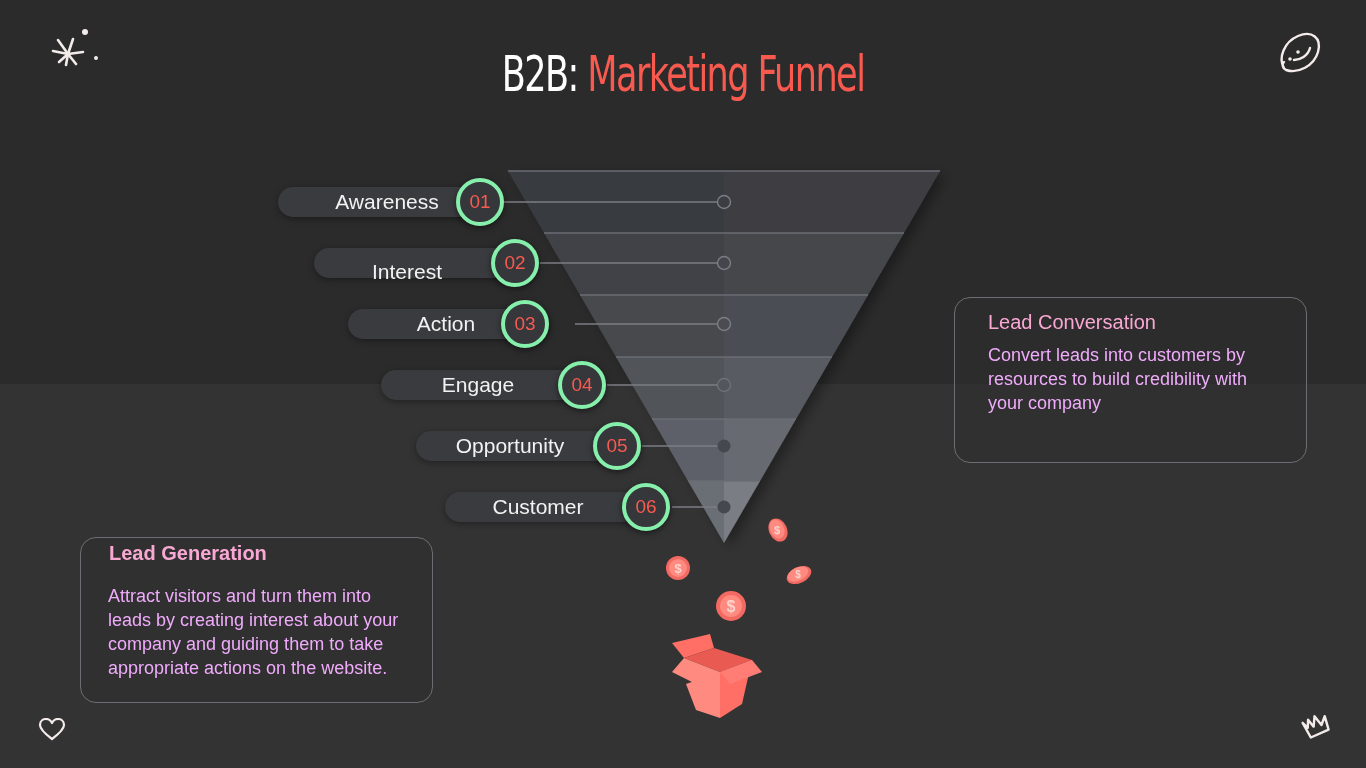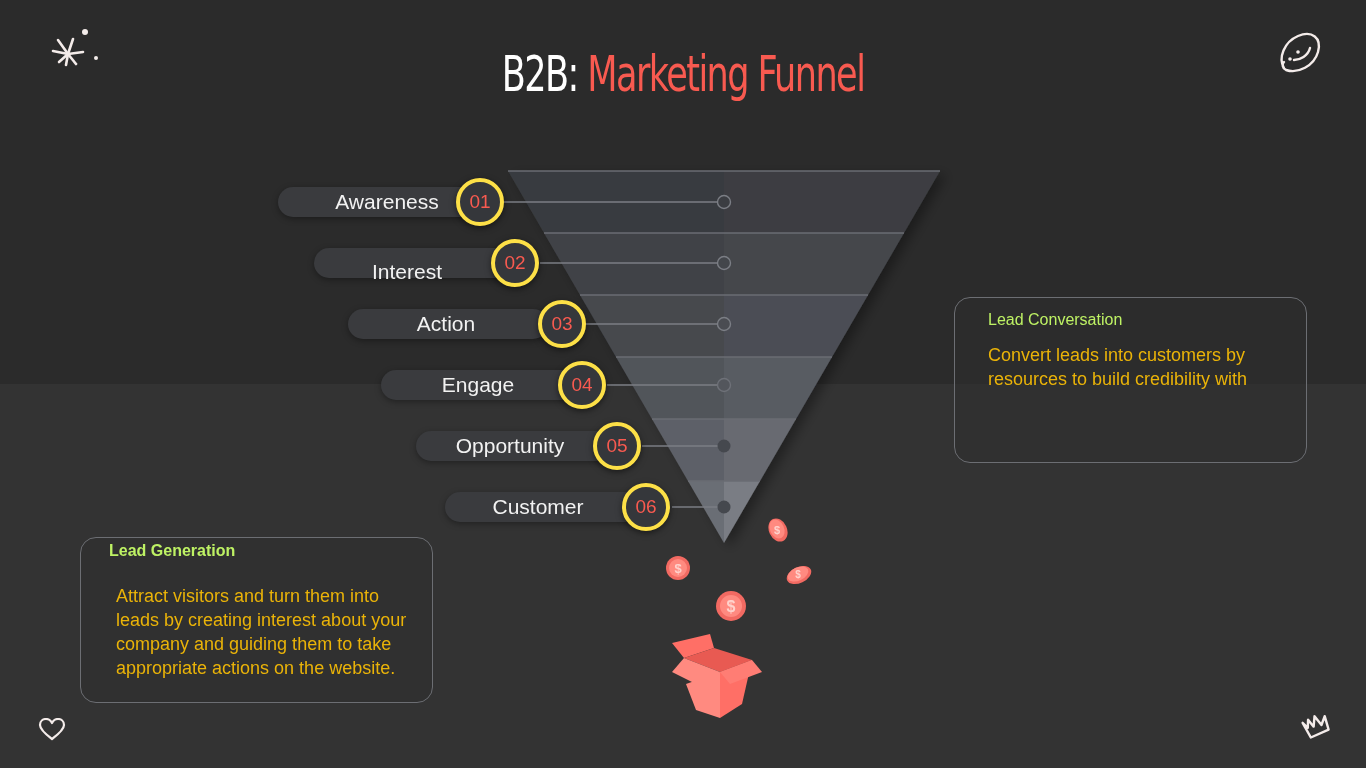"01" .num { border: 4px solid #fde047 -> 4px solid #86efac }
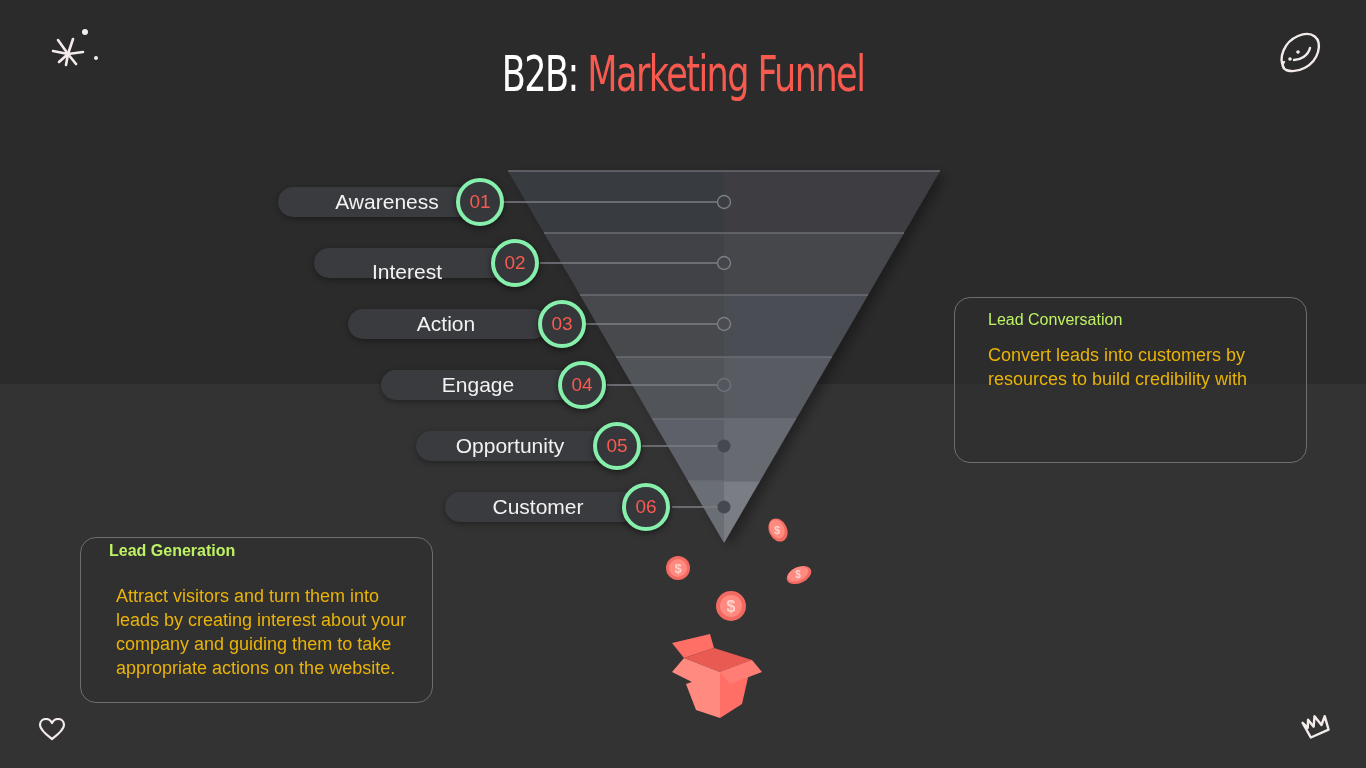"03" div.num { left: 538px -> 501px }
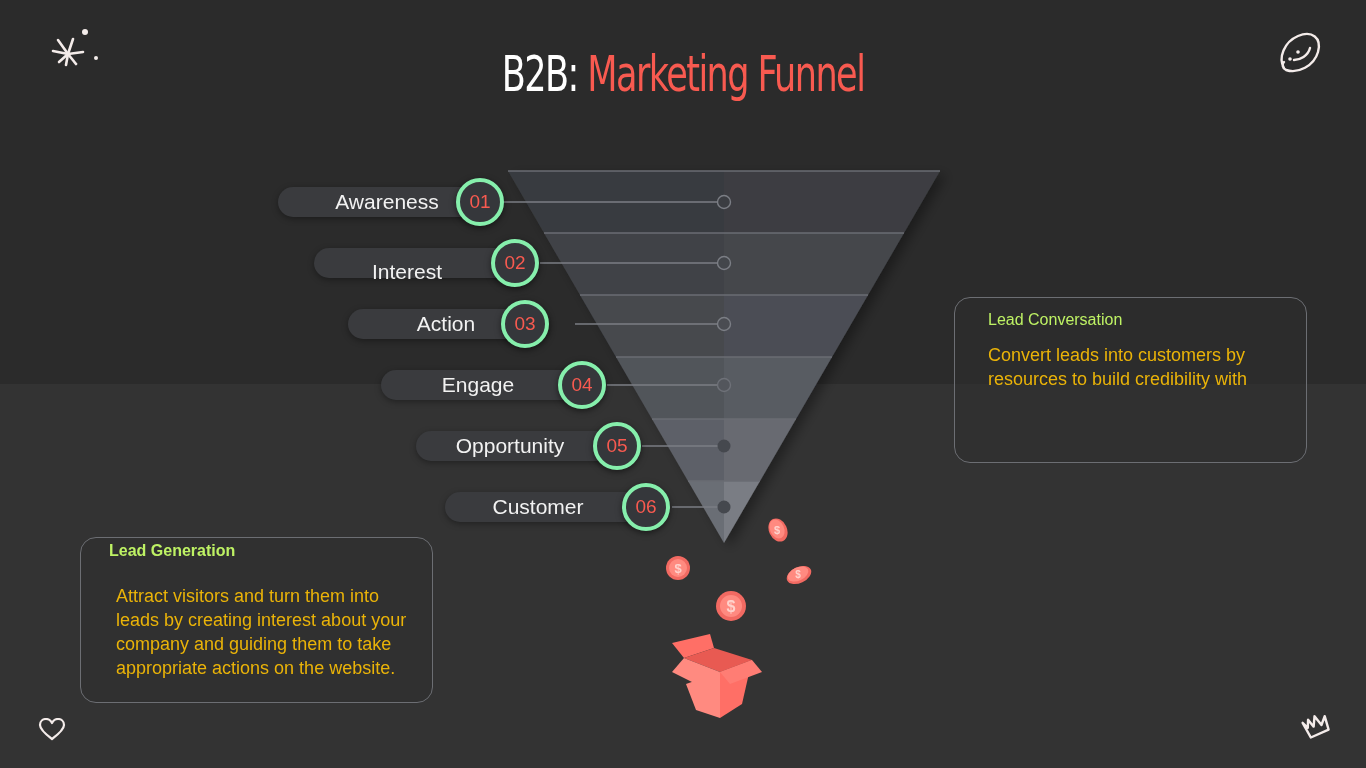"Lead Conversation" .card-title { color: #bef264 -> #f9a8d4; font-size: 16px -> 20px }
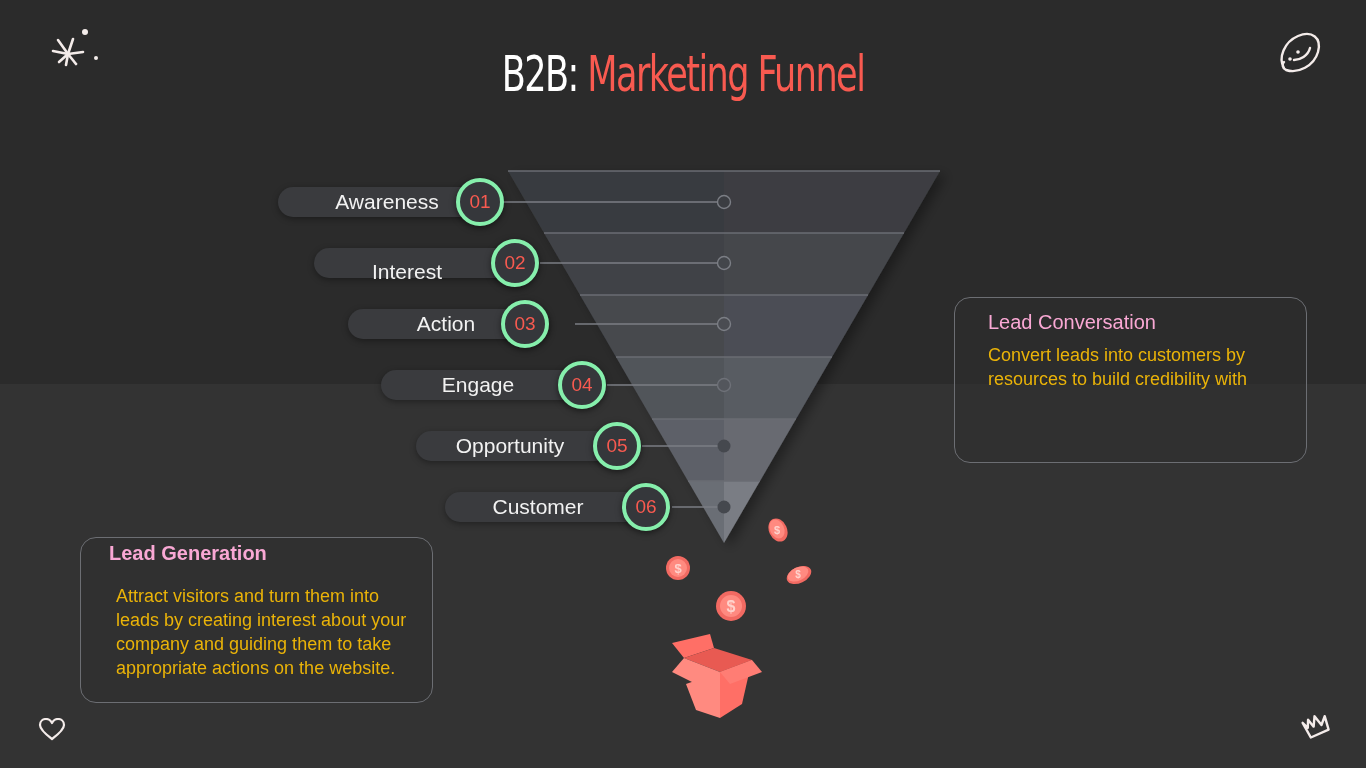"Convert leads into customers by" .card-body { color: #eab308 -> #f0abfc }
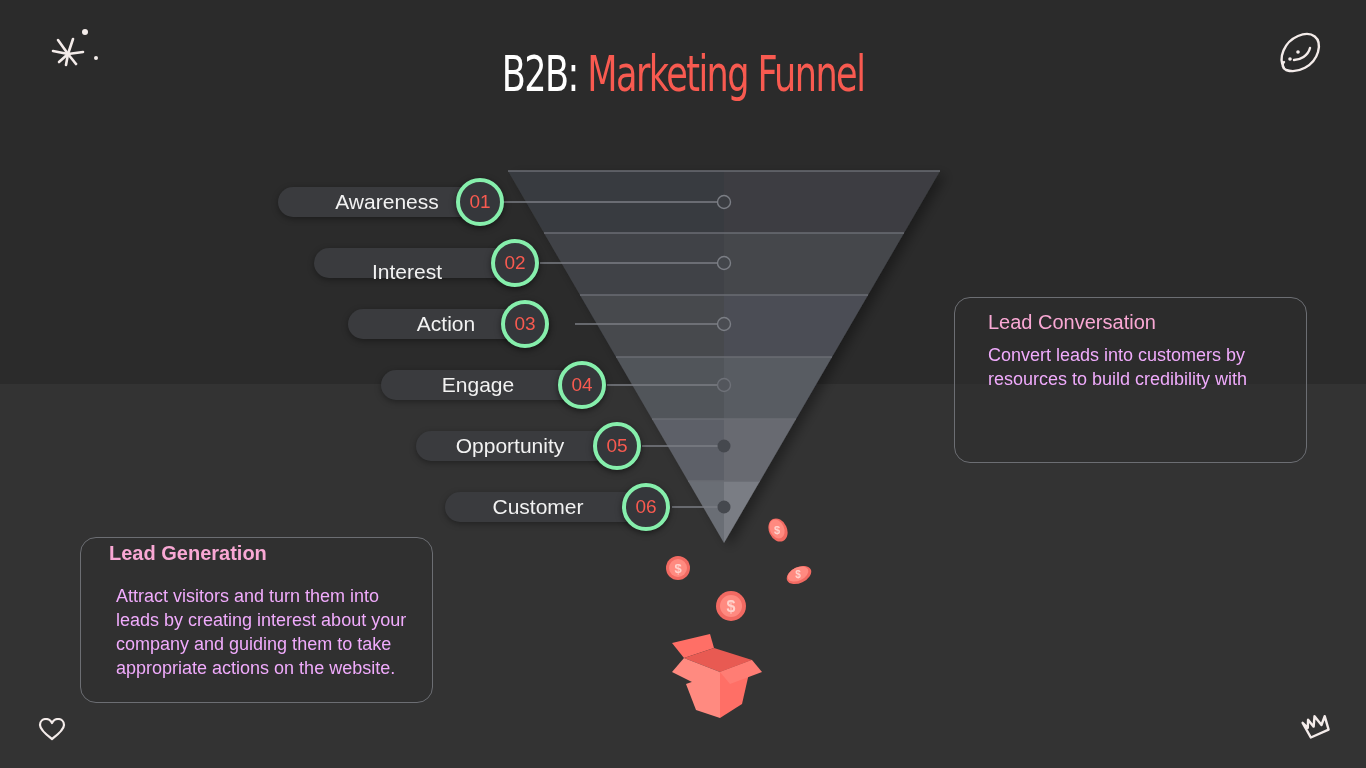"your company" div { html: none -> <div>your company</div> }
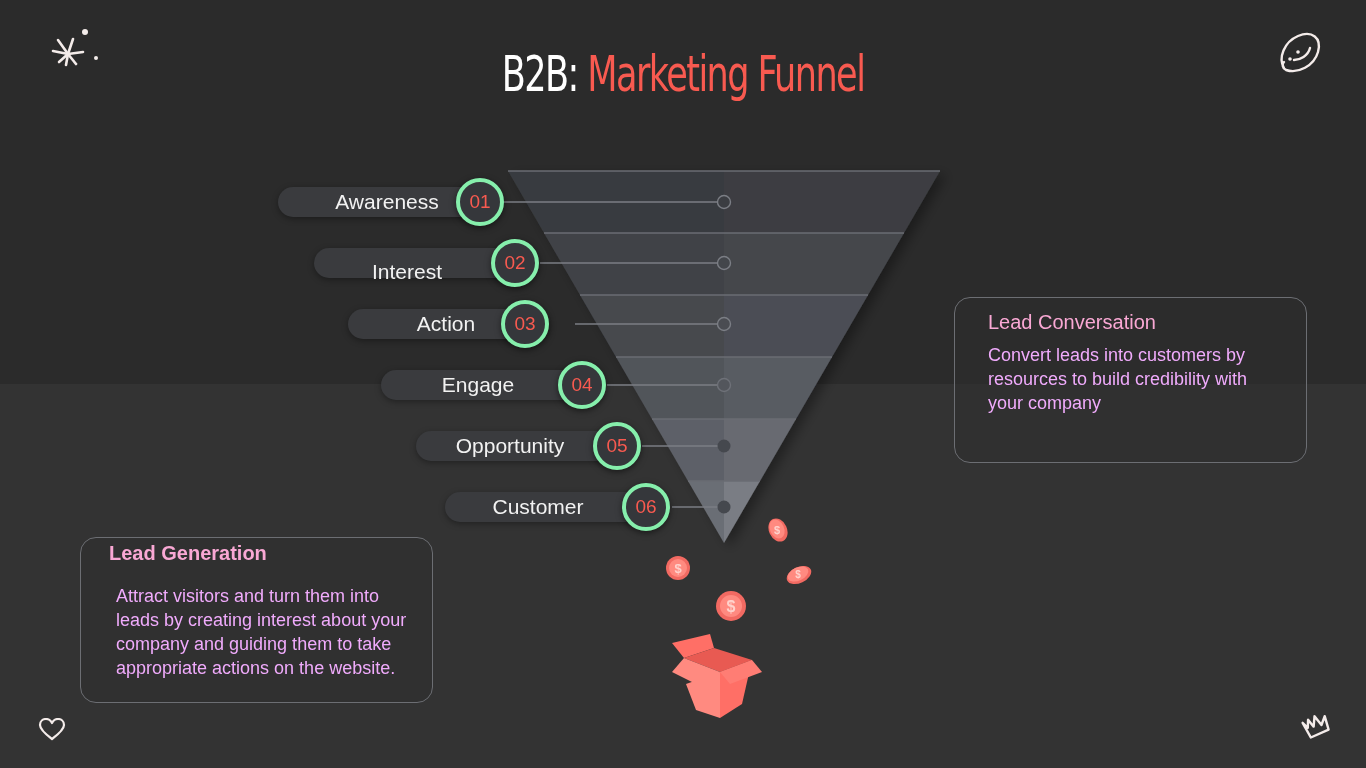"Attract visitors and turn them" div.card-body { margin-left: 8px -> none }
